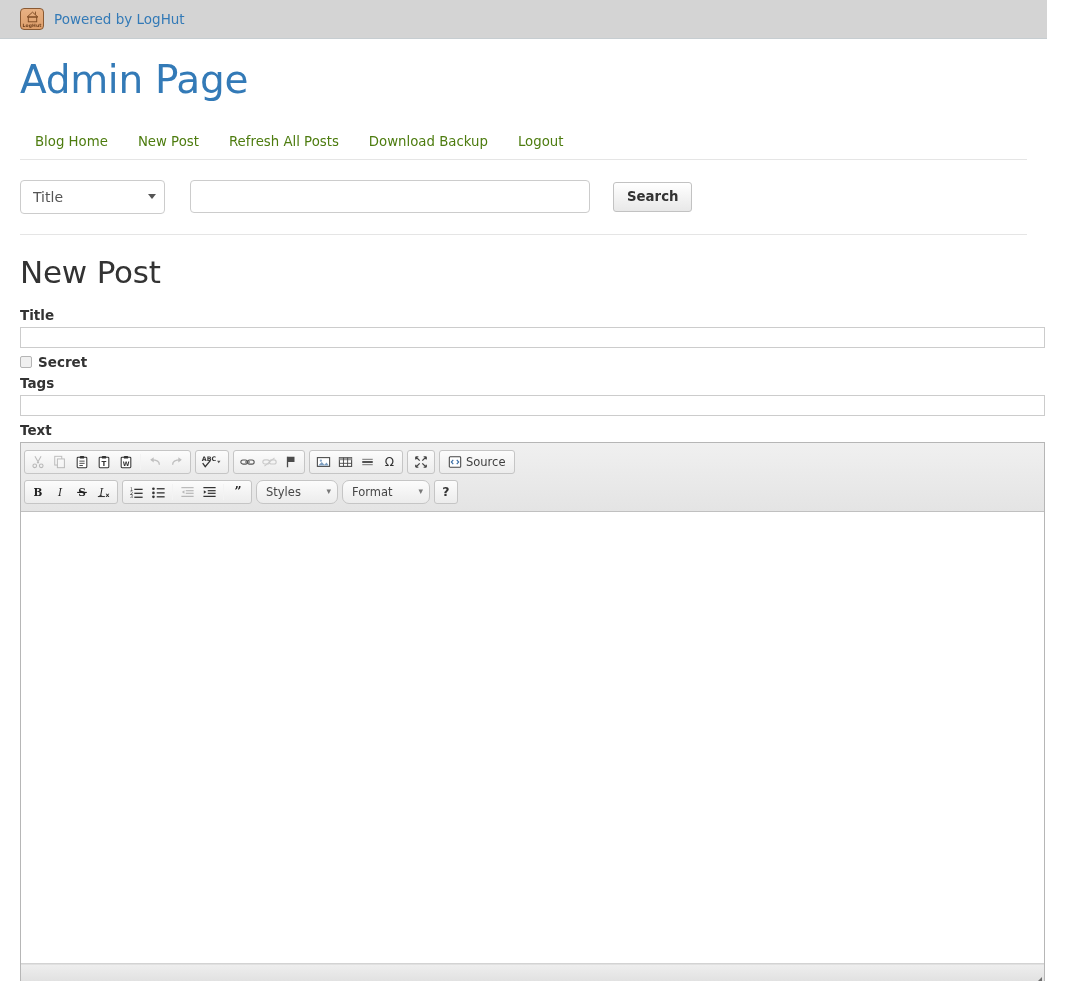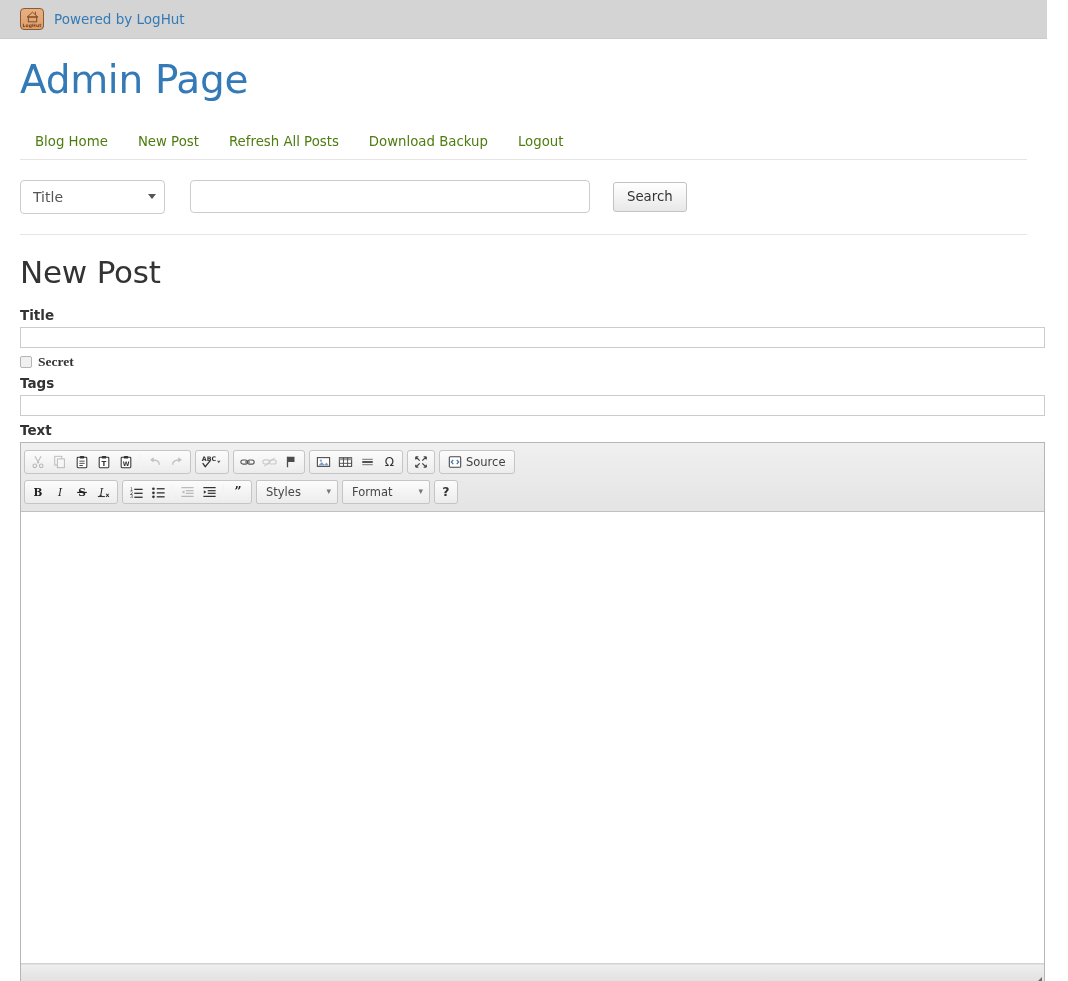"Search" .btn-search { font-weight: none -> bold }
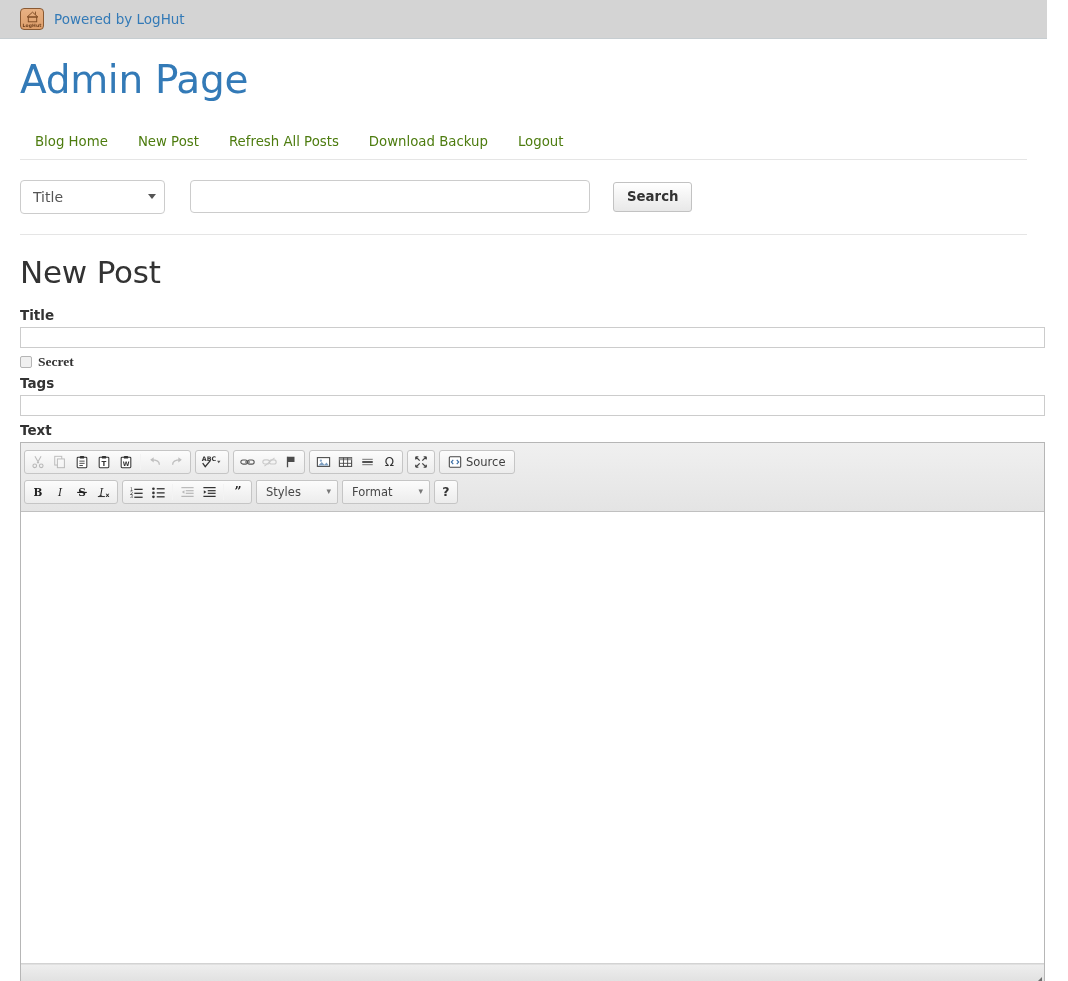"Secret" .checkbox-line { font-family: Liberation Serif, serif -> none }
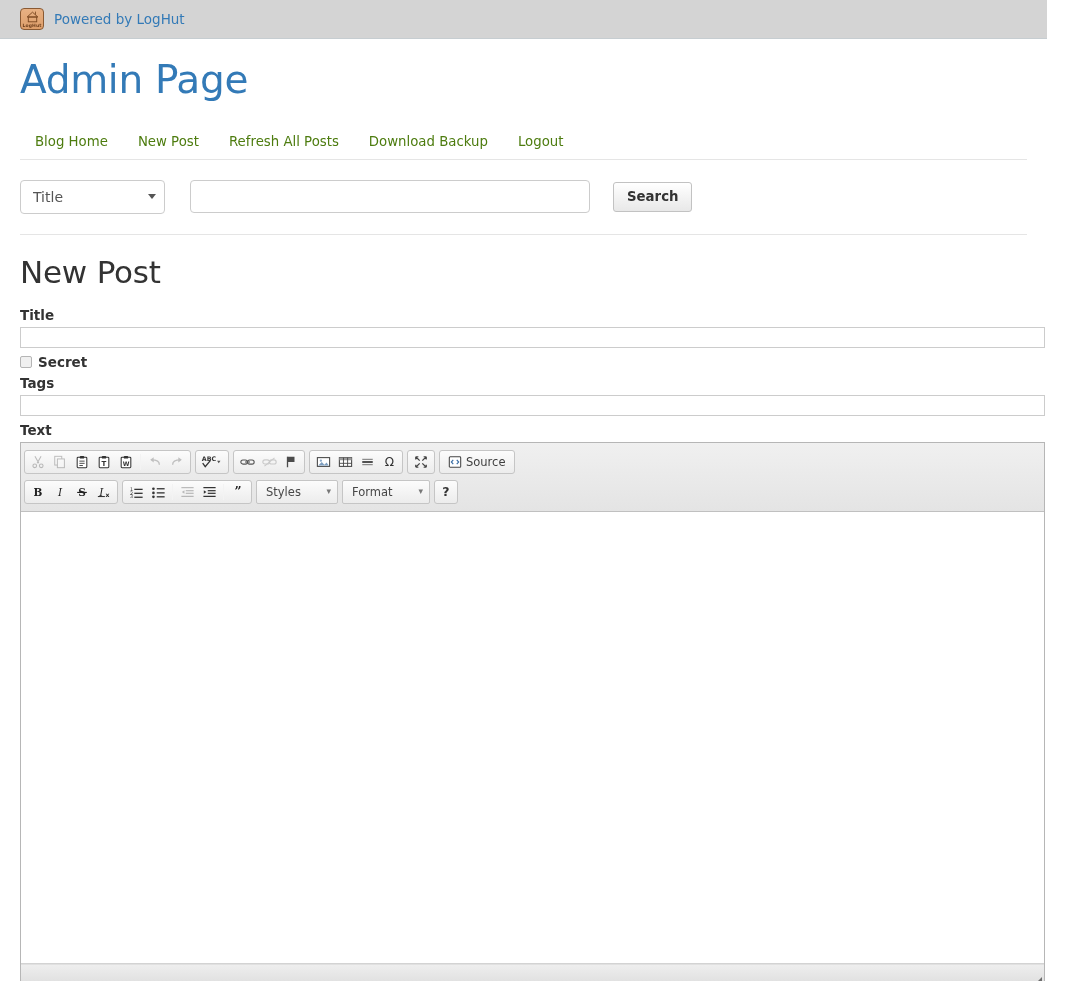"Styles" .combo { border-radius: 2px -> 7px }
